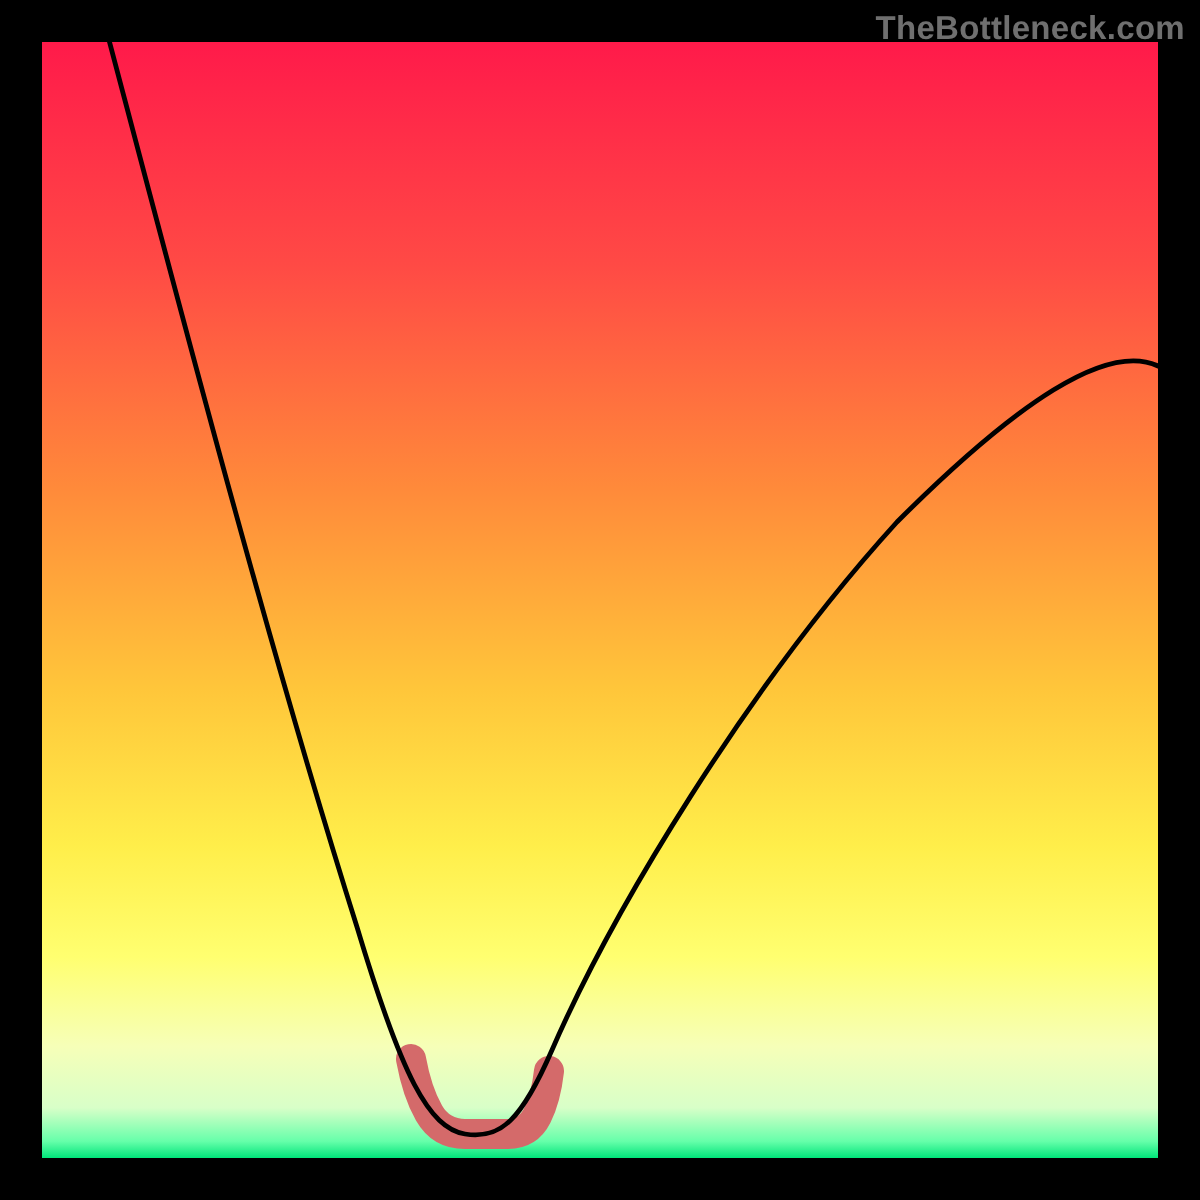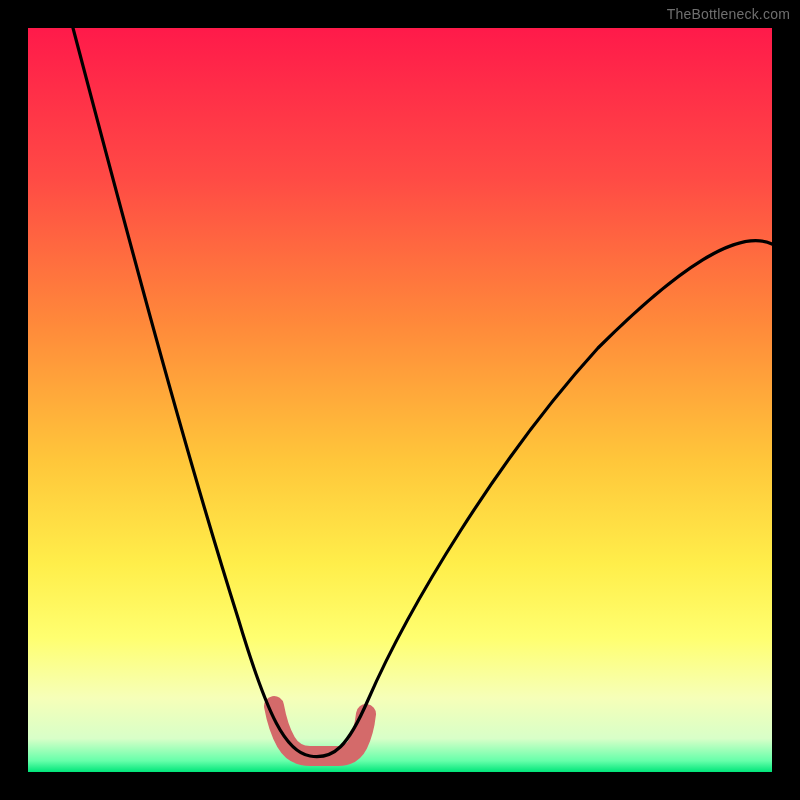"TheBottleneck.com" .watermark { font-size: 14px -> 22px; font-weight: 400 -> 700 }
